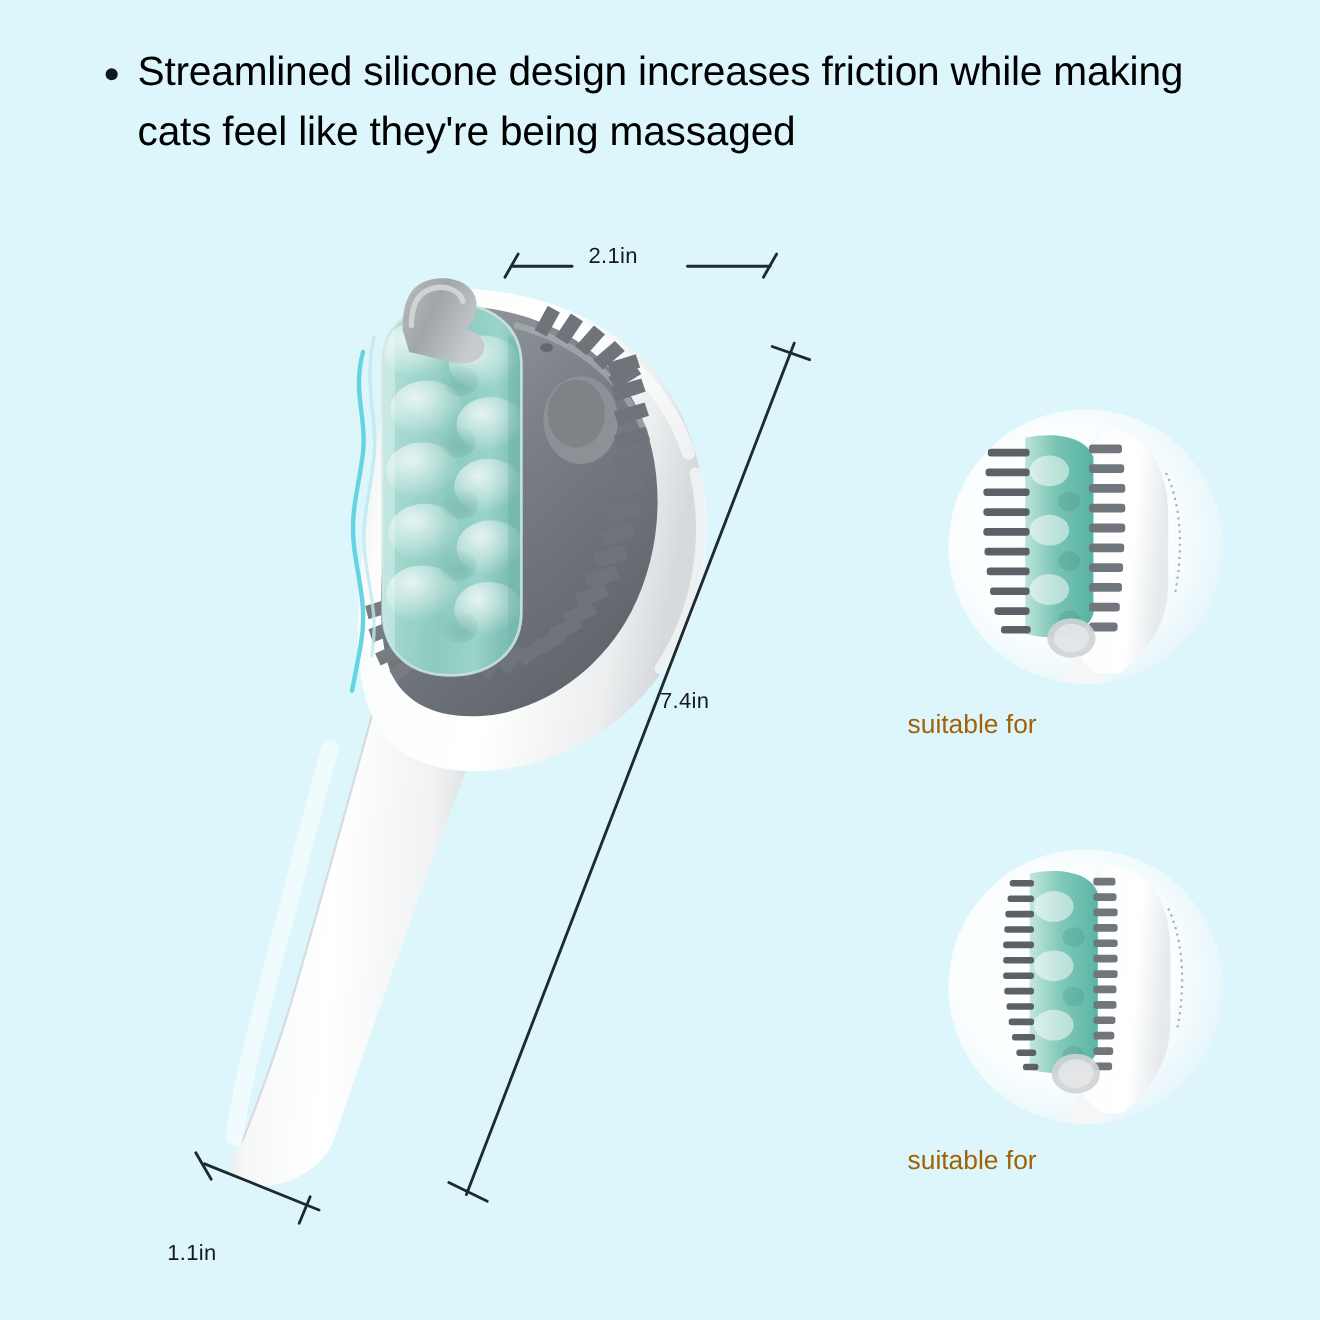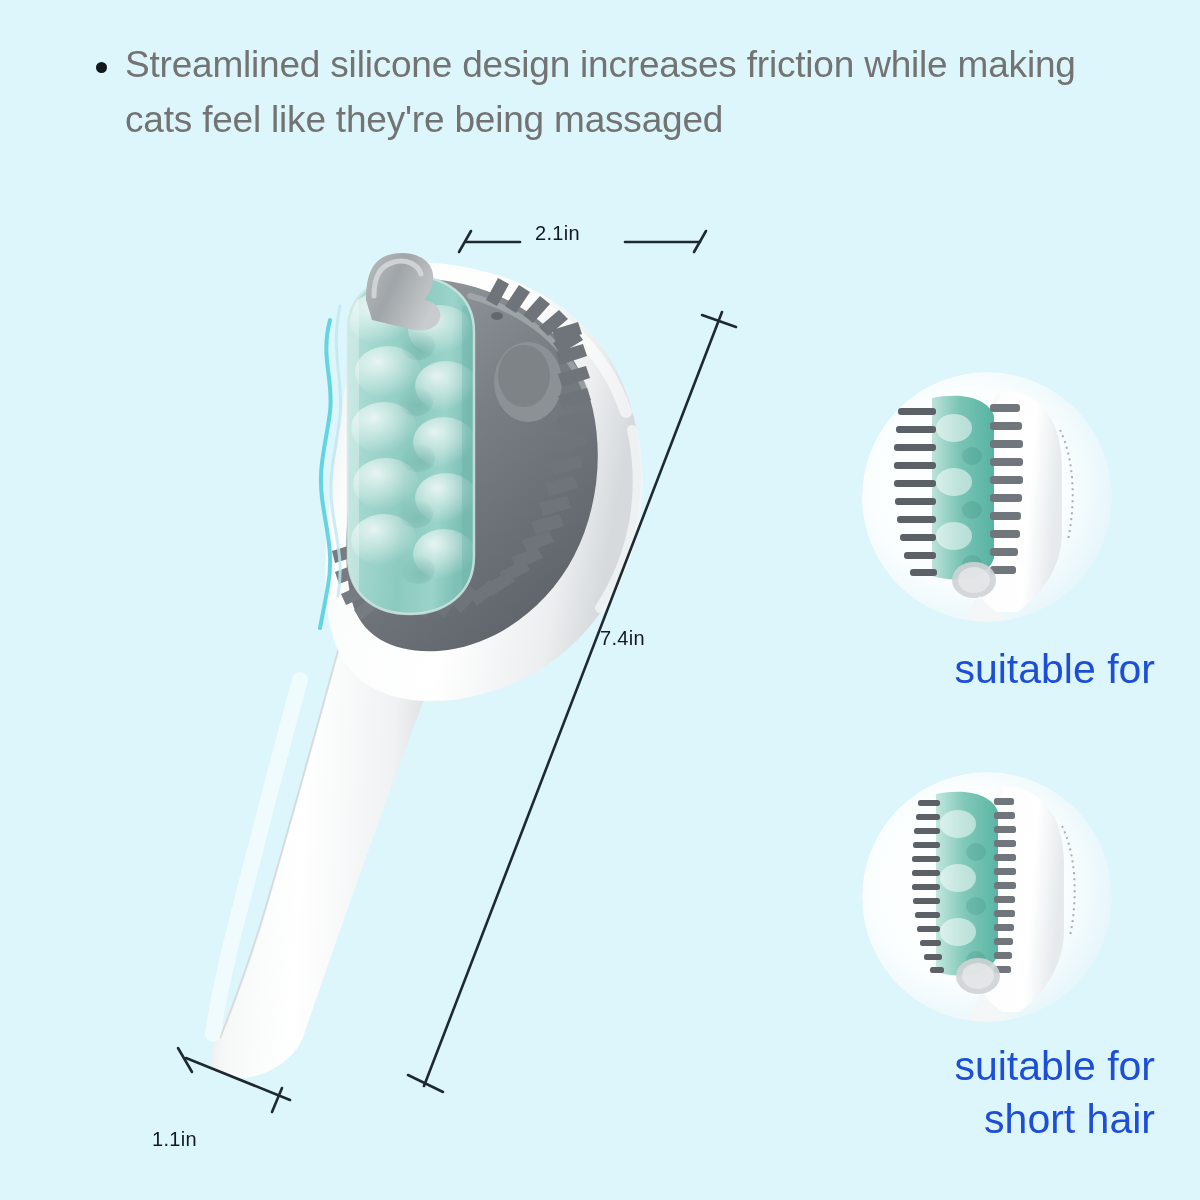"Streamlined silicone design increases" .headline-text { color: #737373 -> #000000 }
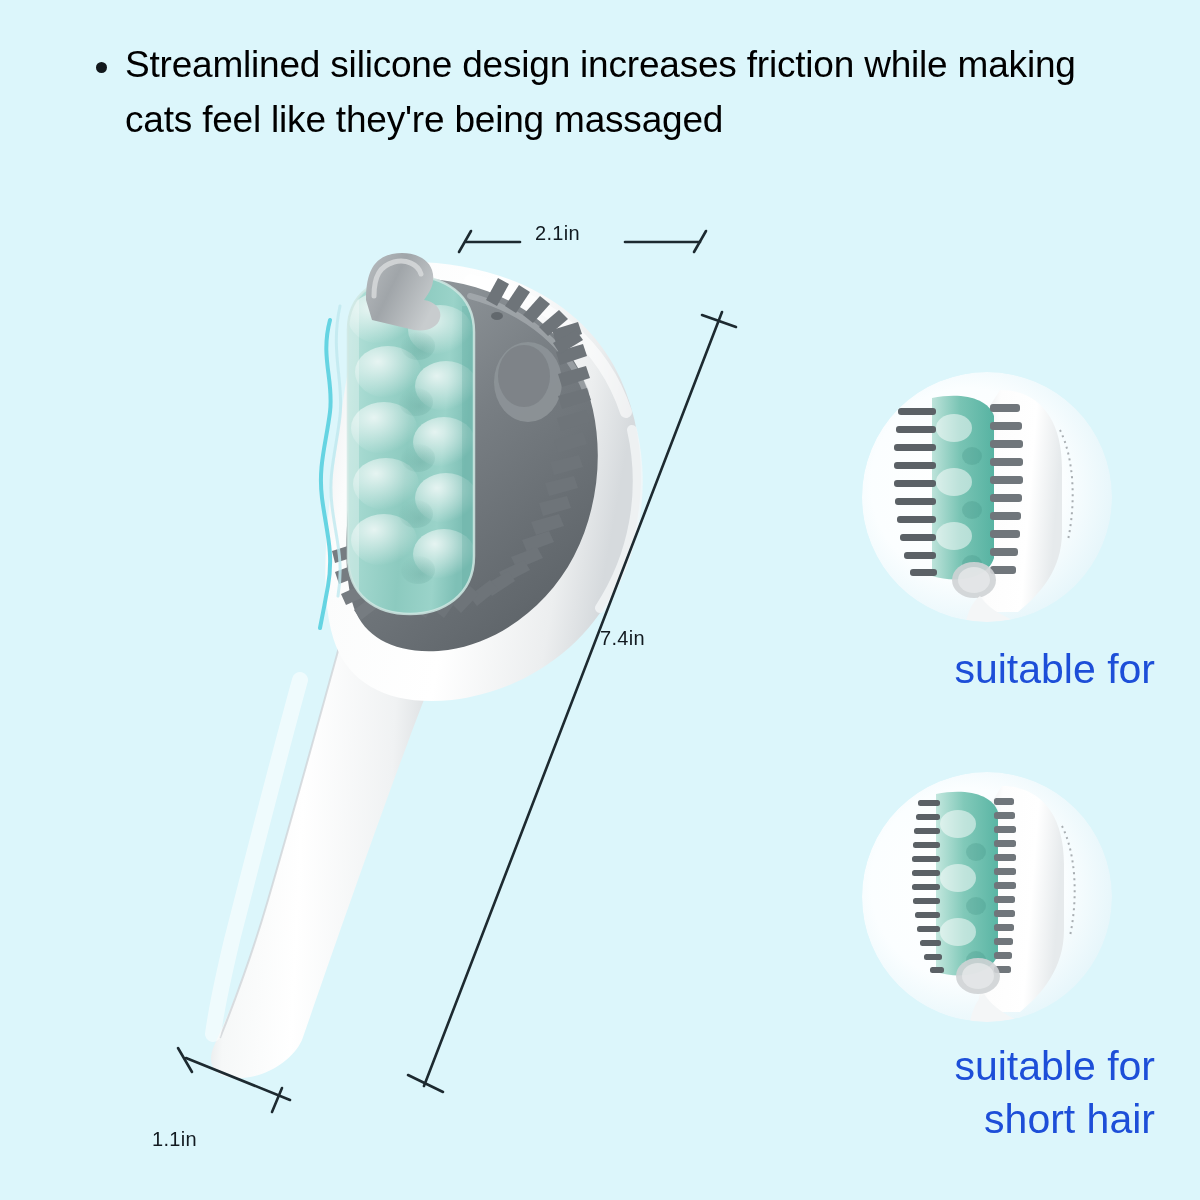"suitable for" .caption { color: #1d4ed8 -> #a16207; font-size: 41px -> 24px; text-align: right -> left }
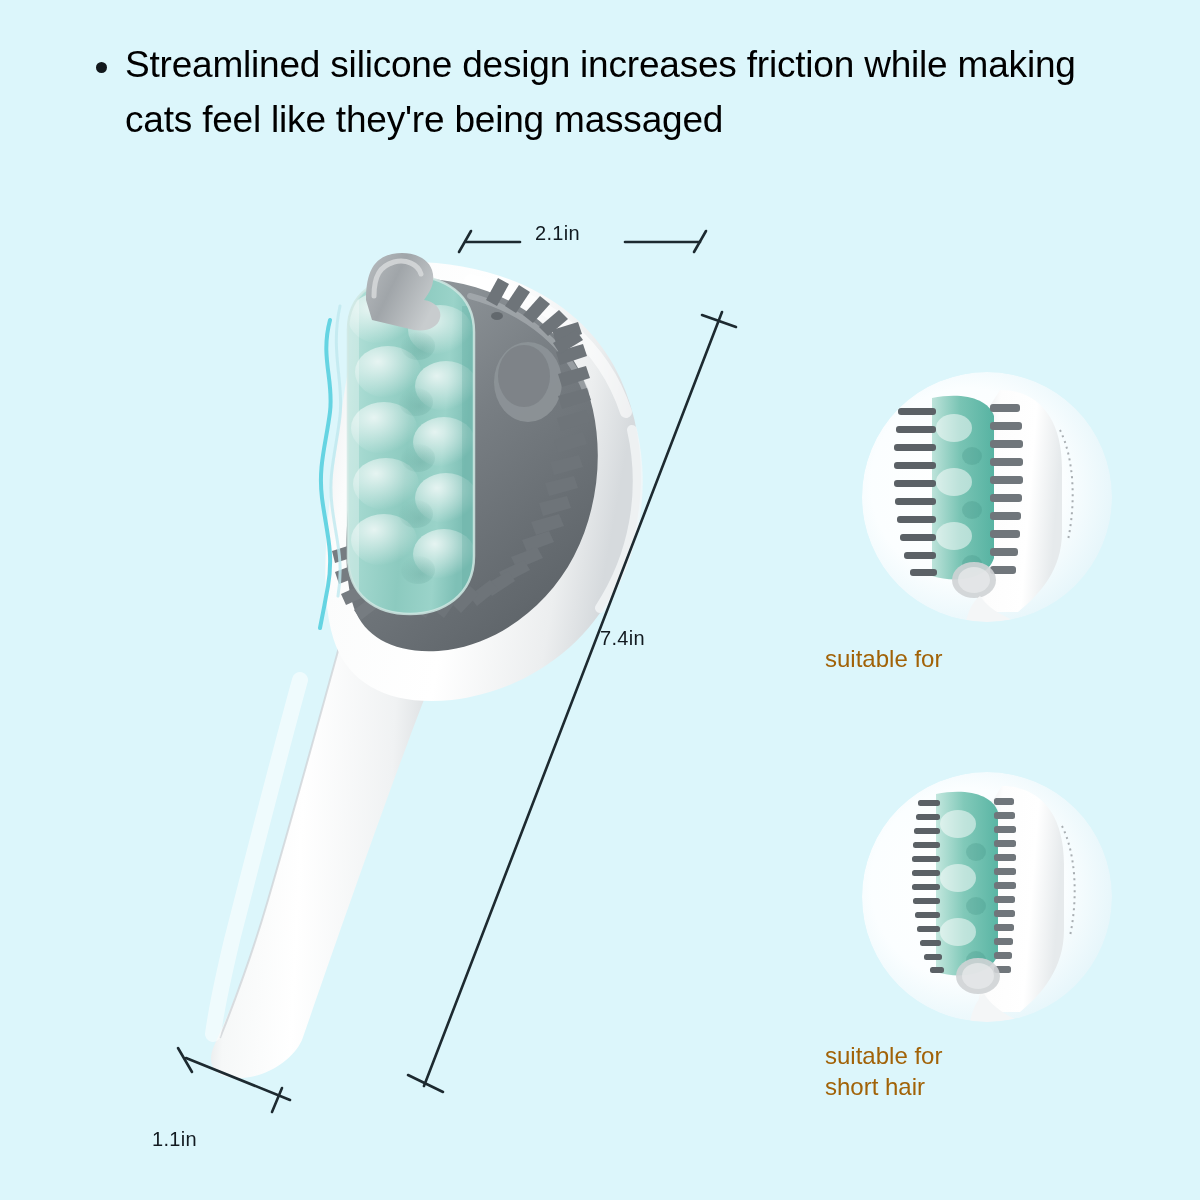"short hair" div { html: <div>short hair</div> -> none }
